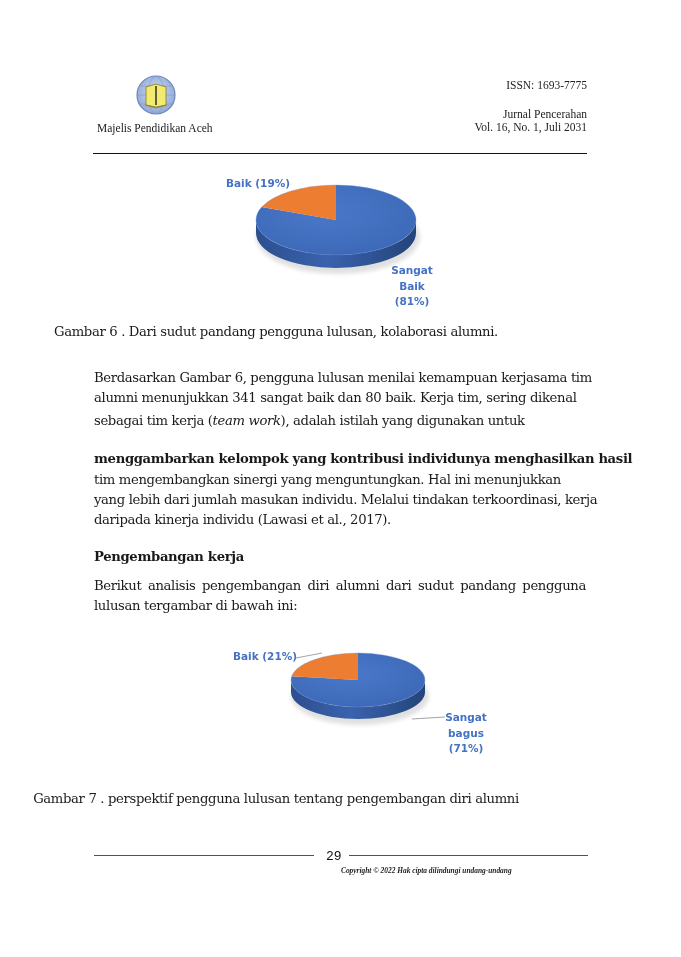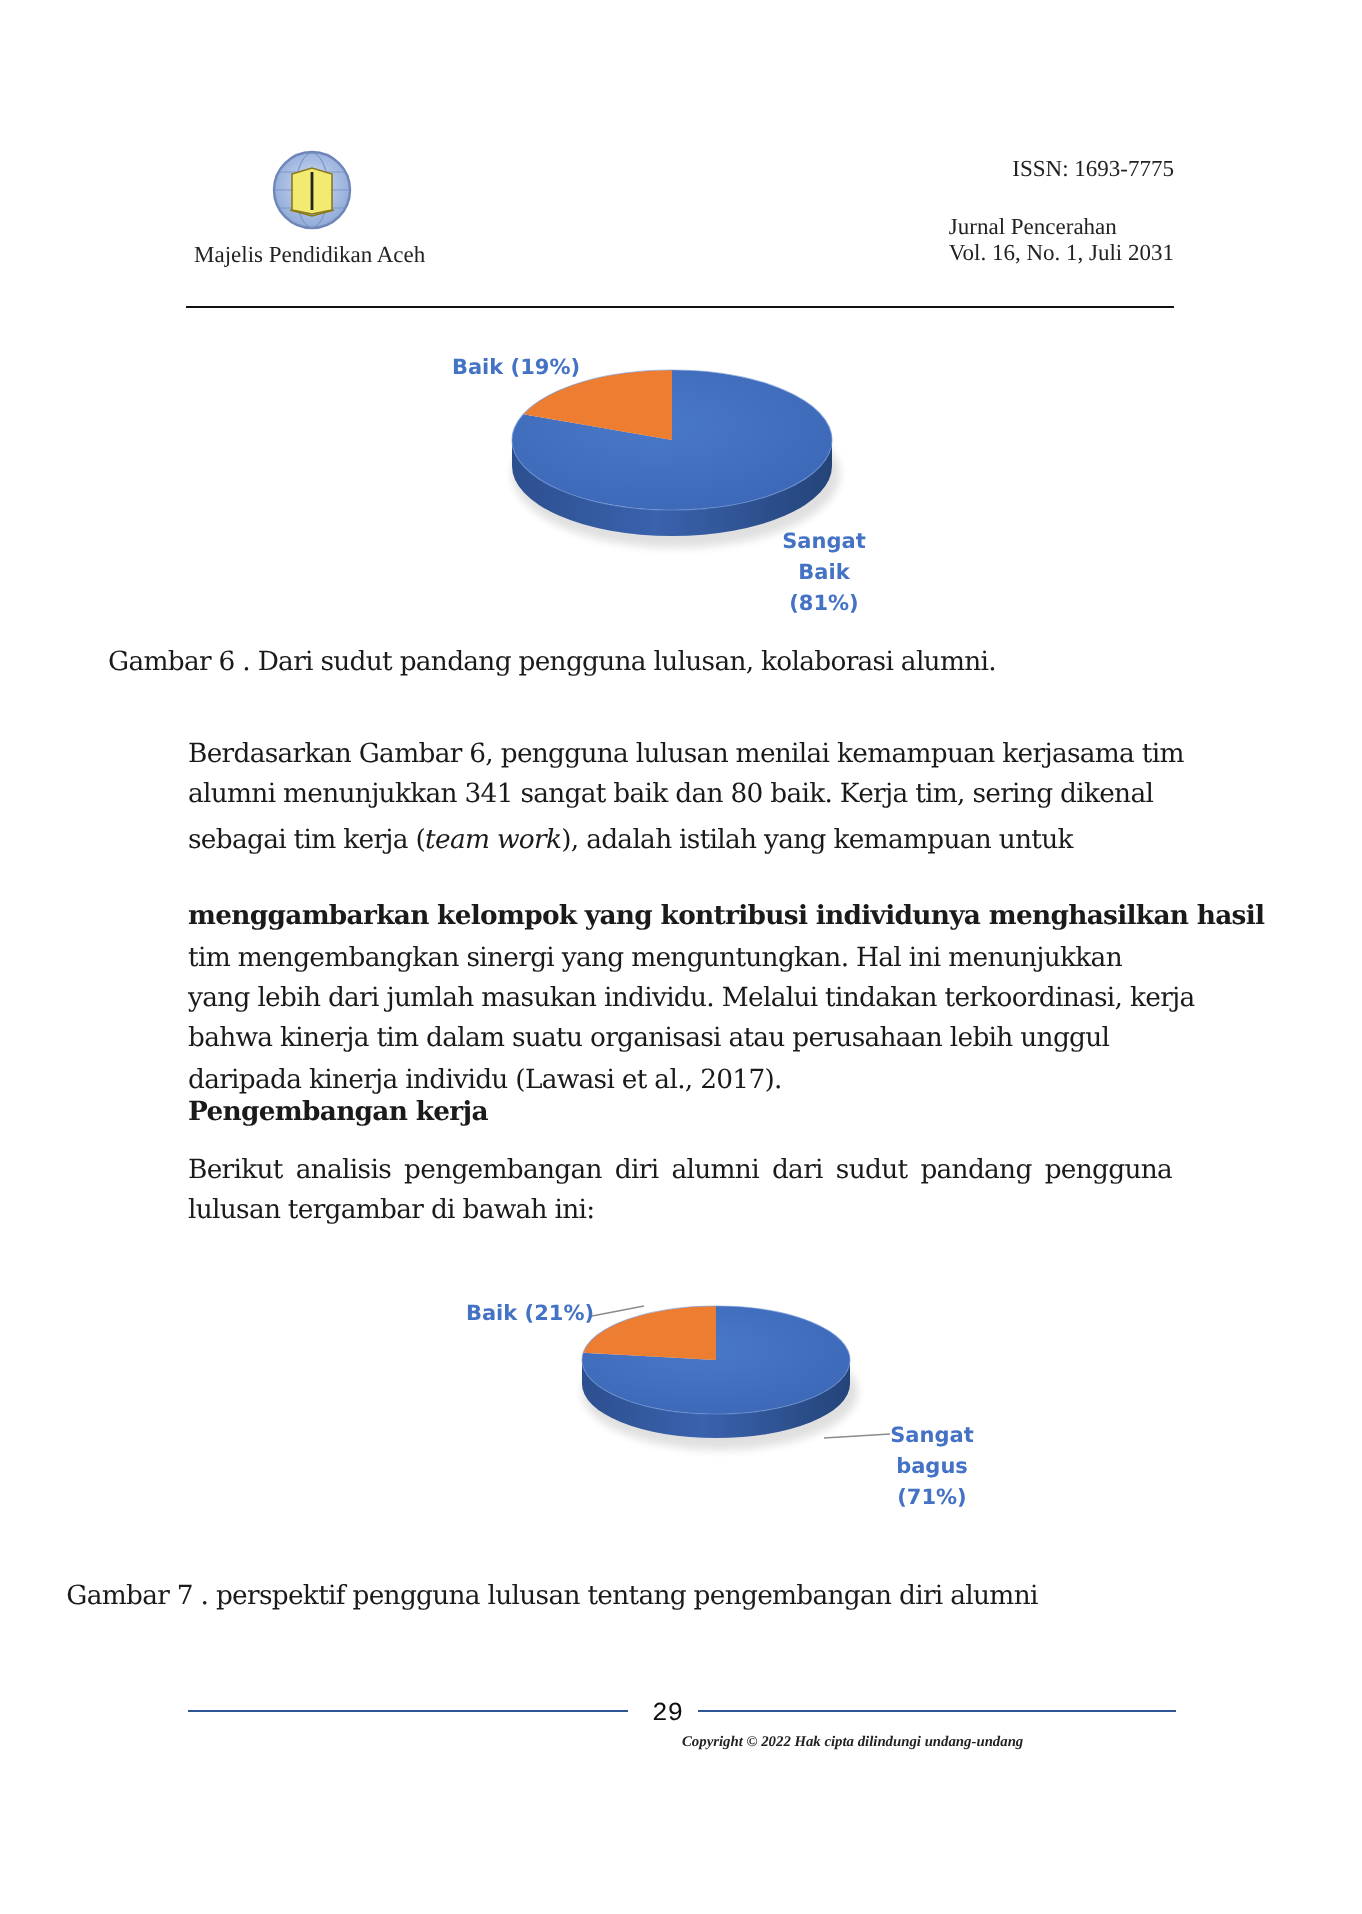"Jurnal Pencerahan" .journal { text-align: none -> right }
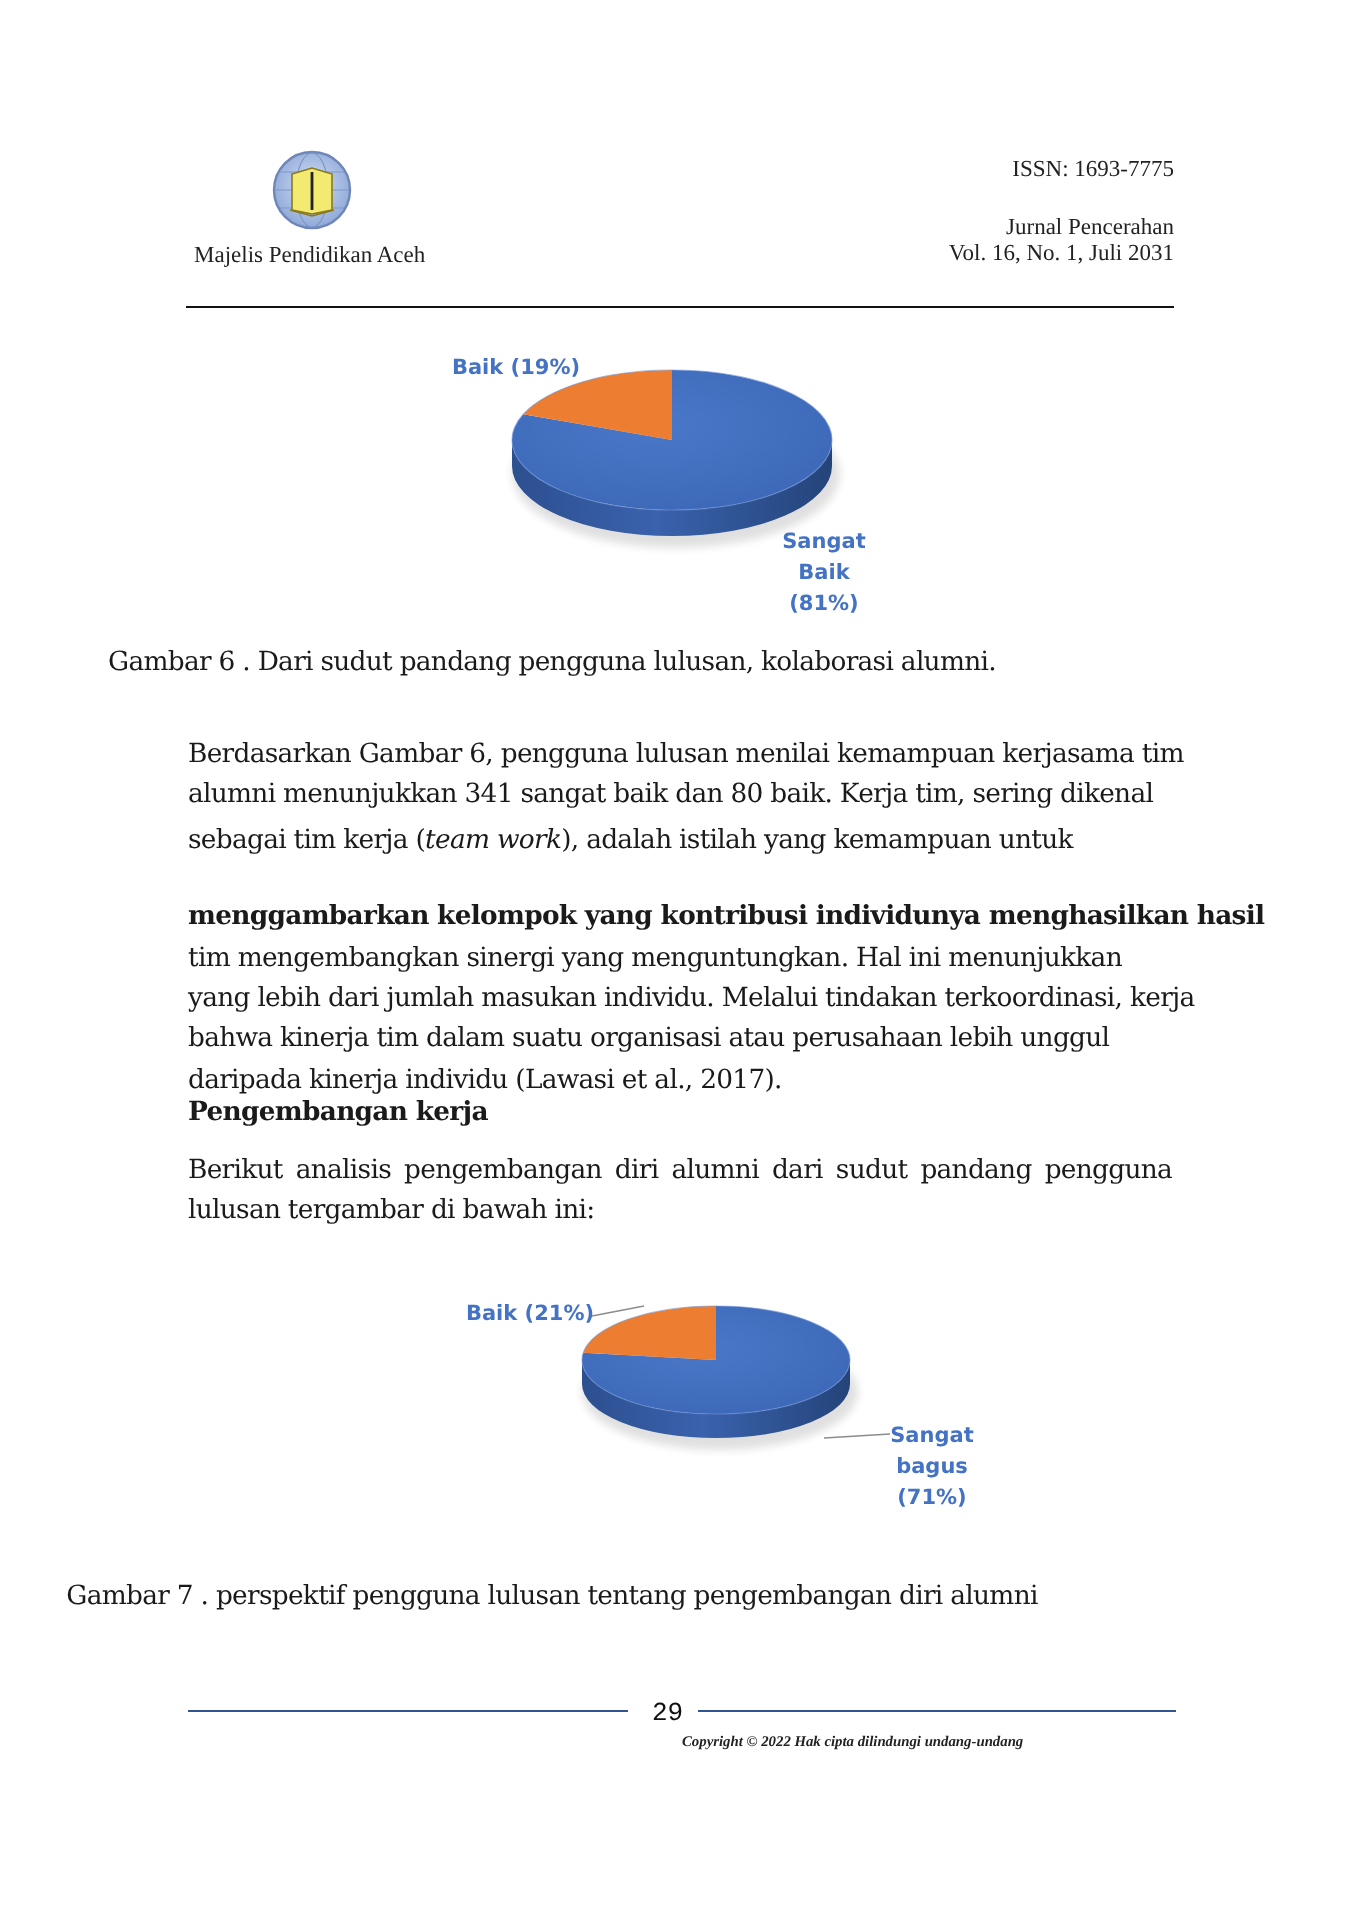"), adalah istilah yang kemampuan" span { text: kemampuan -> digunakan }
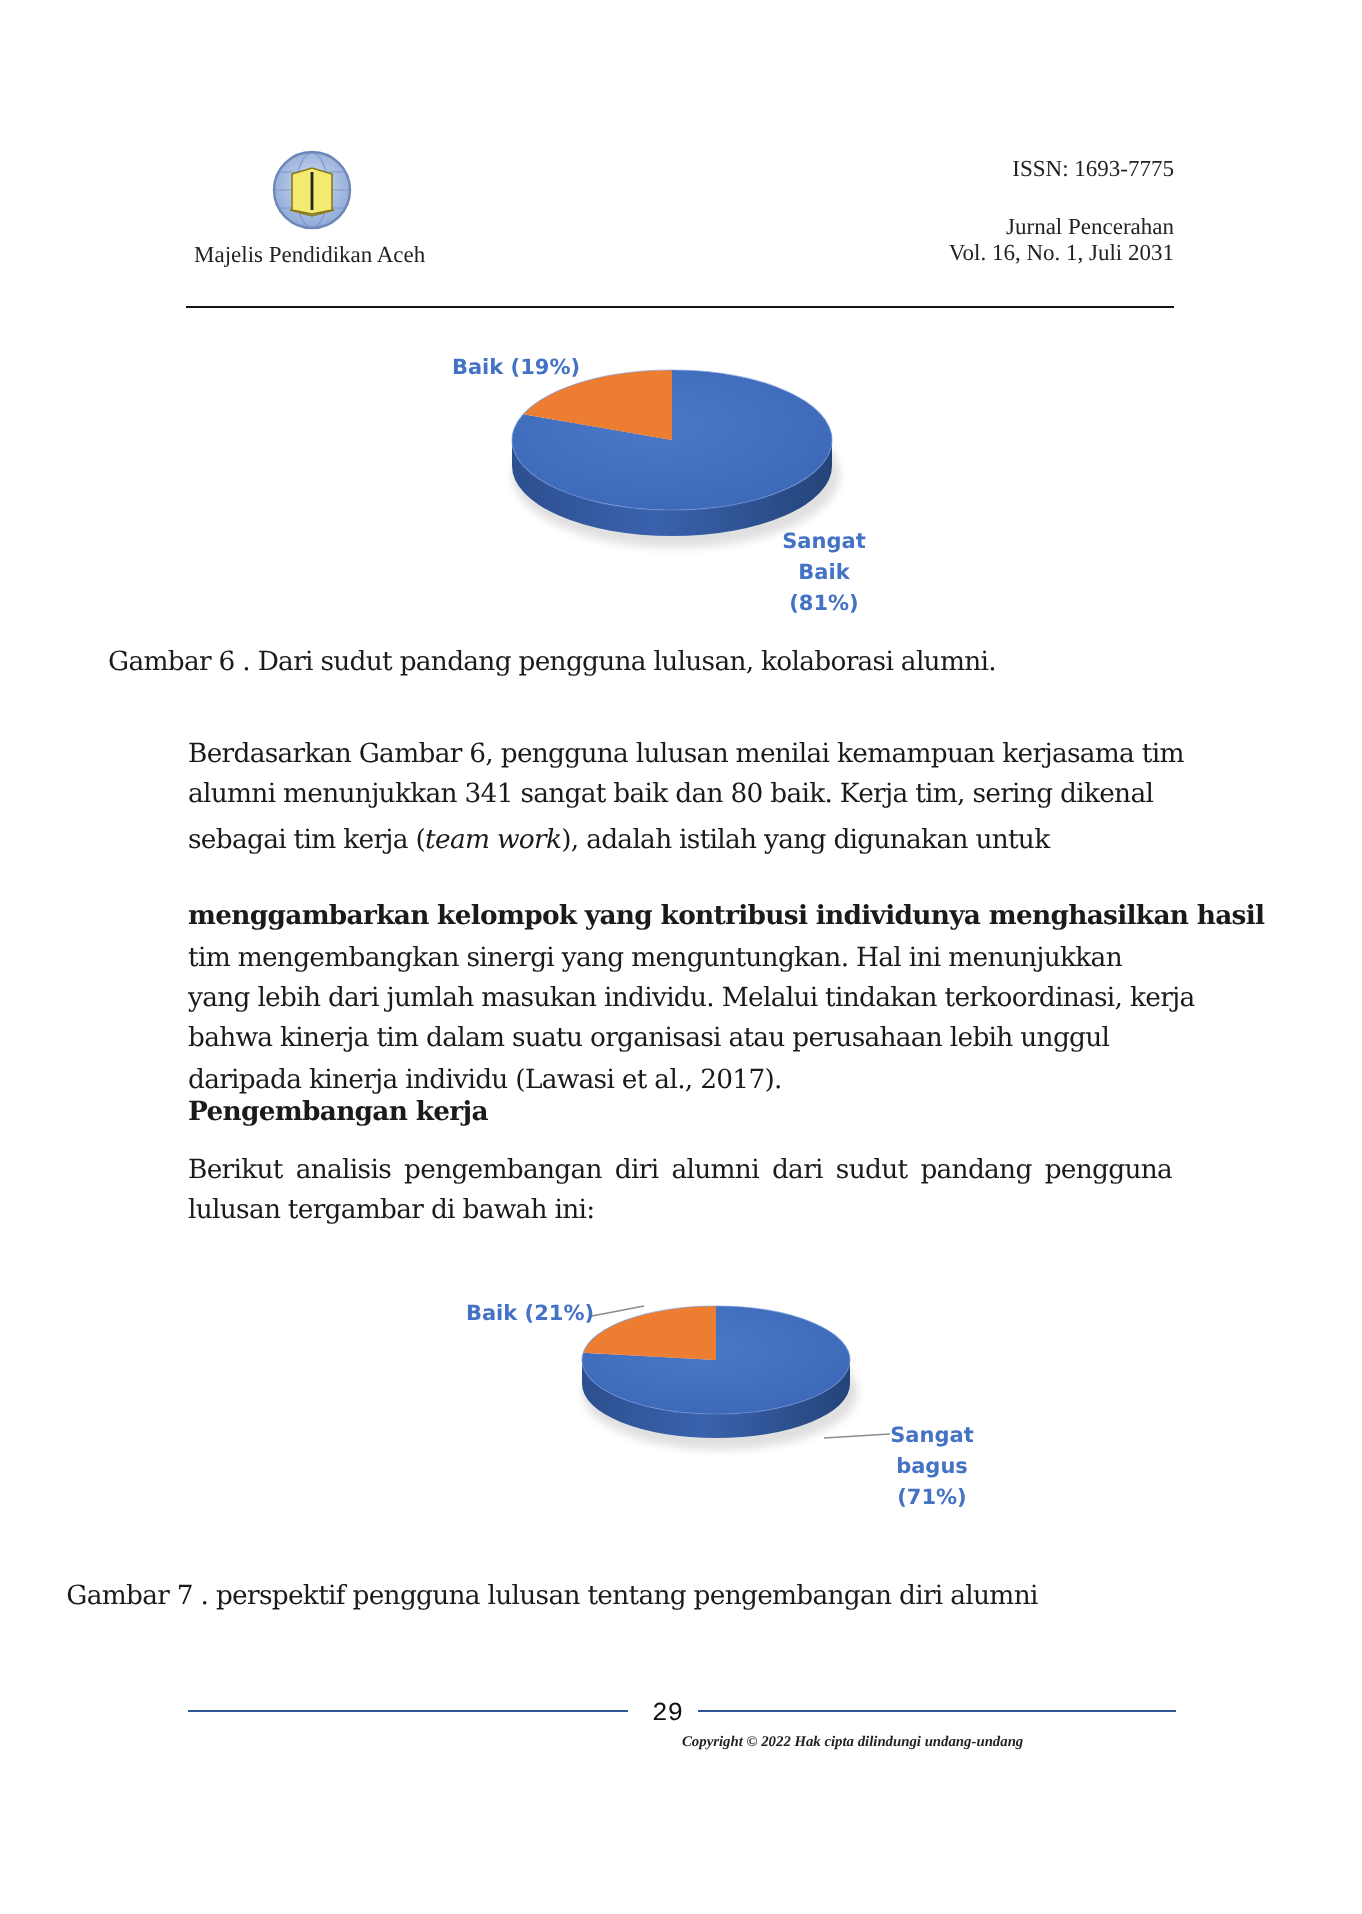"bahwa kinerja tim dalam suatu" p { html: <p>bahwa kinerja tim dalam suatu organisasi atau perusahaan lebih unggul</p> -> none }
